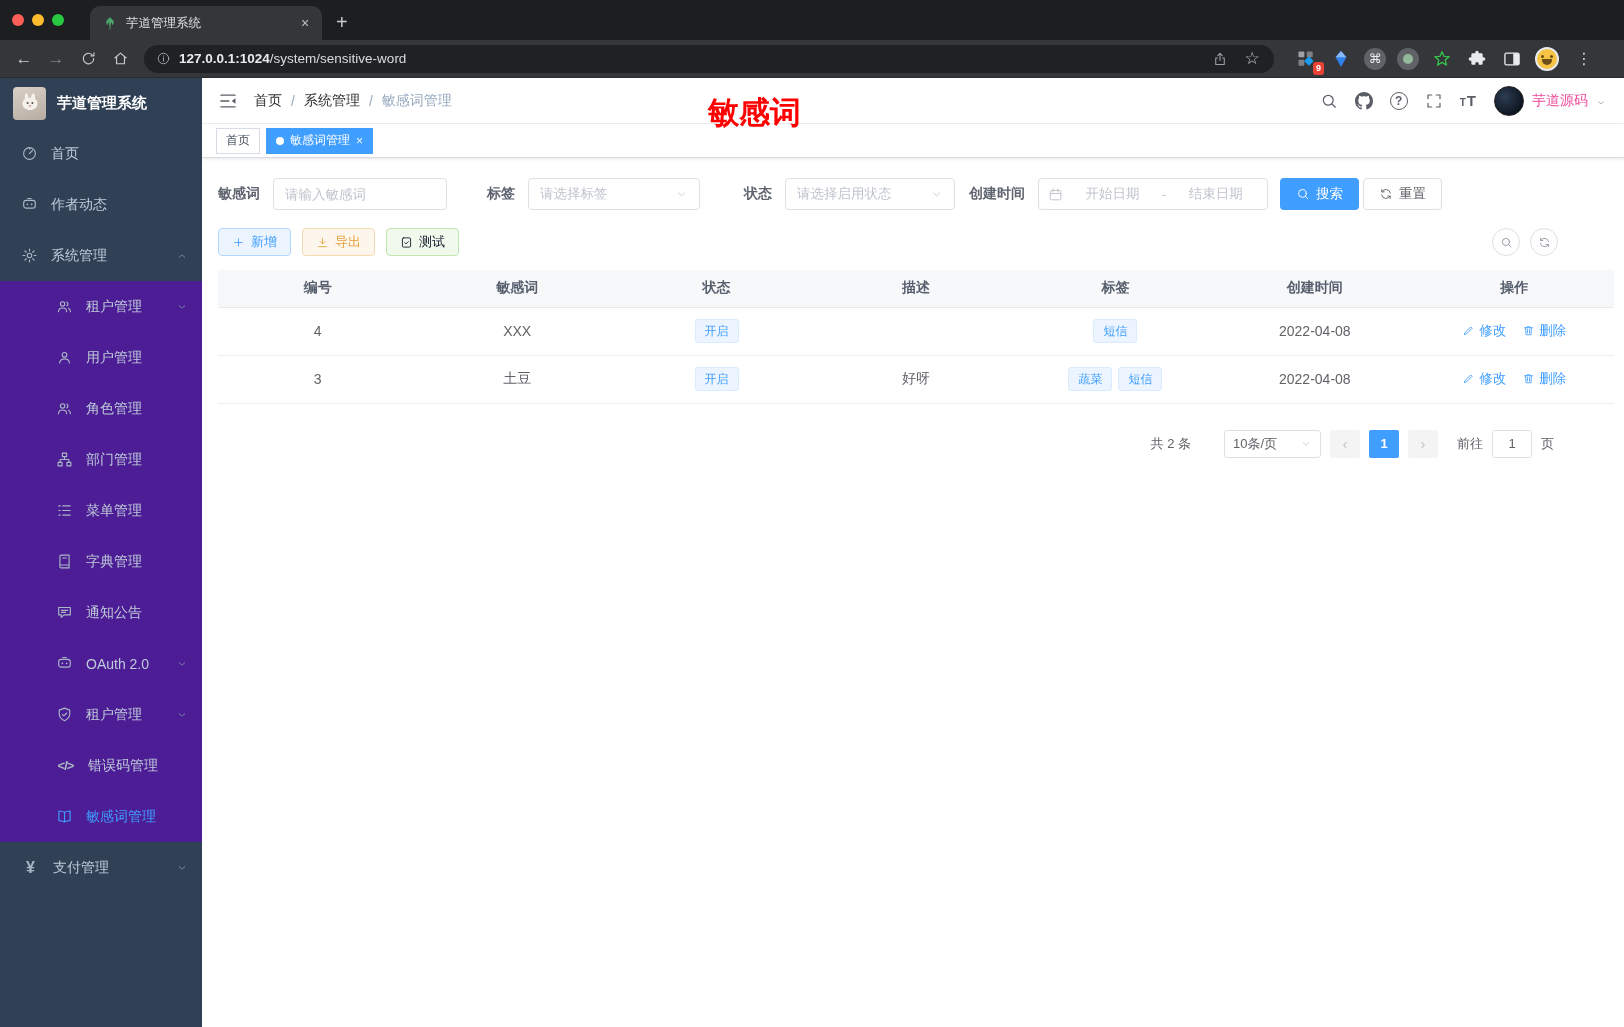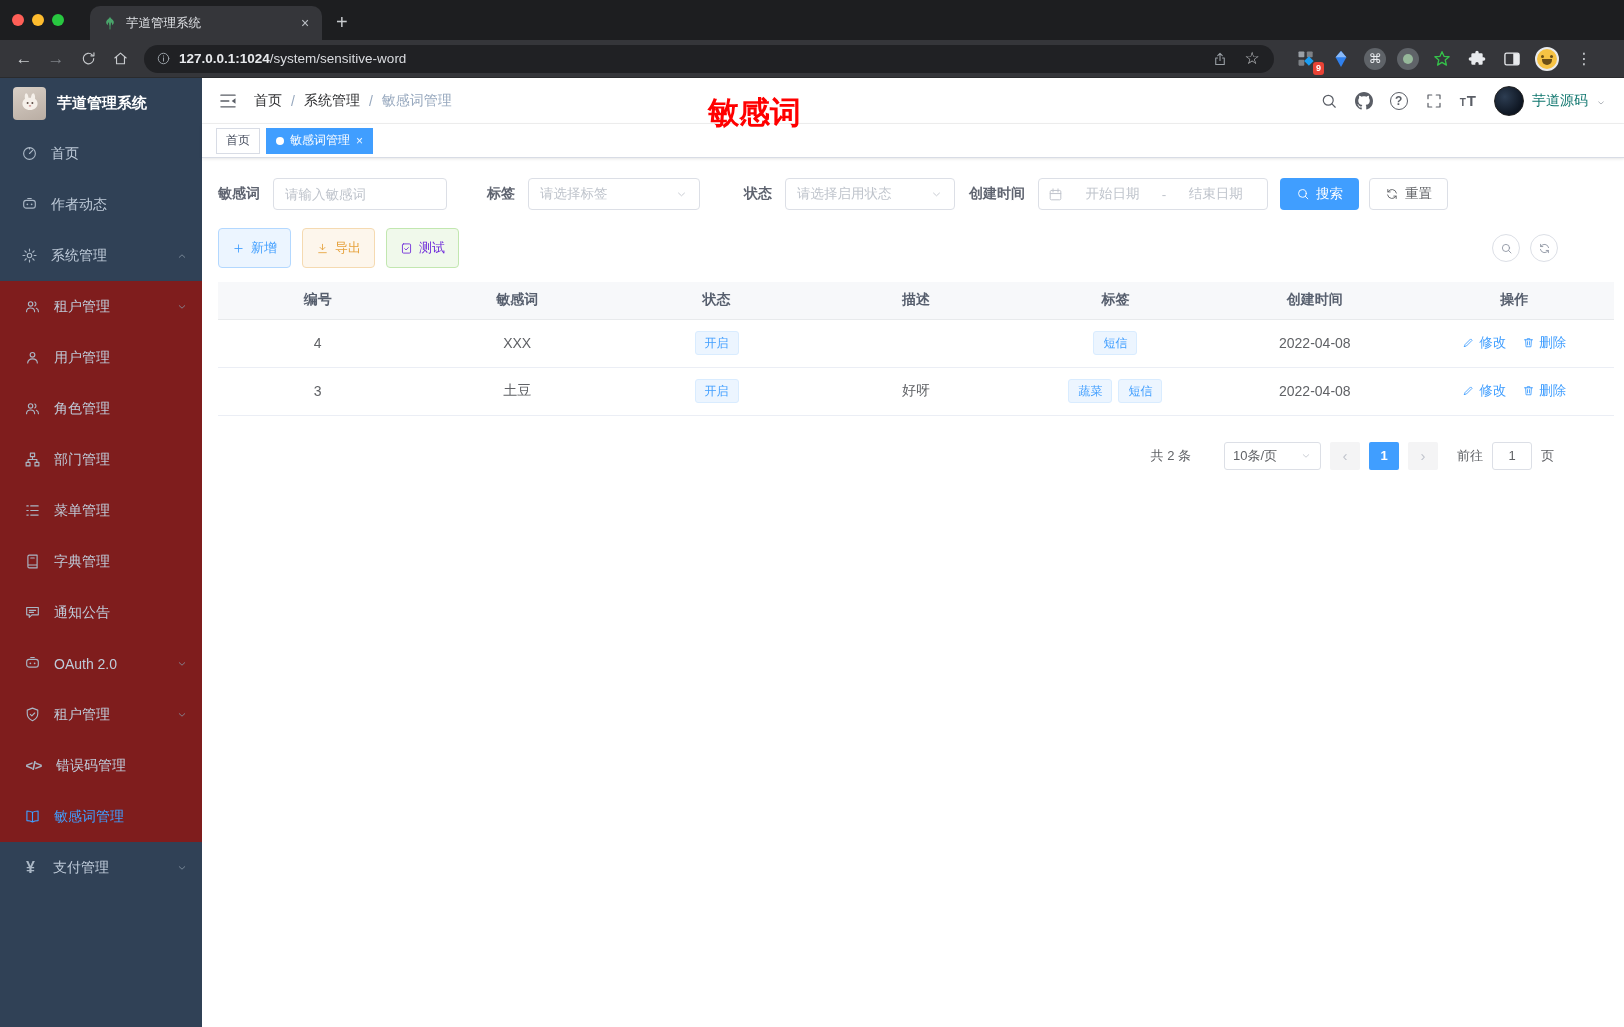"芋道源码" .uname { color: #0f766e -> #ec4899 }
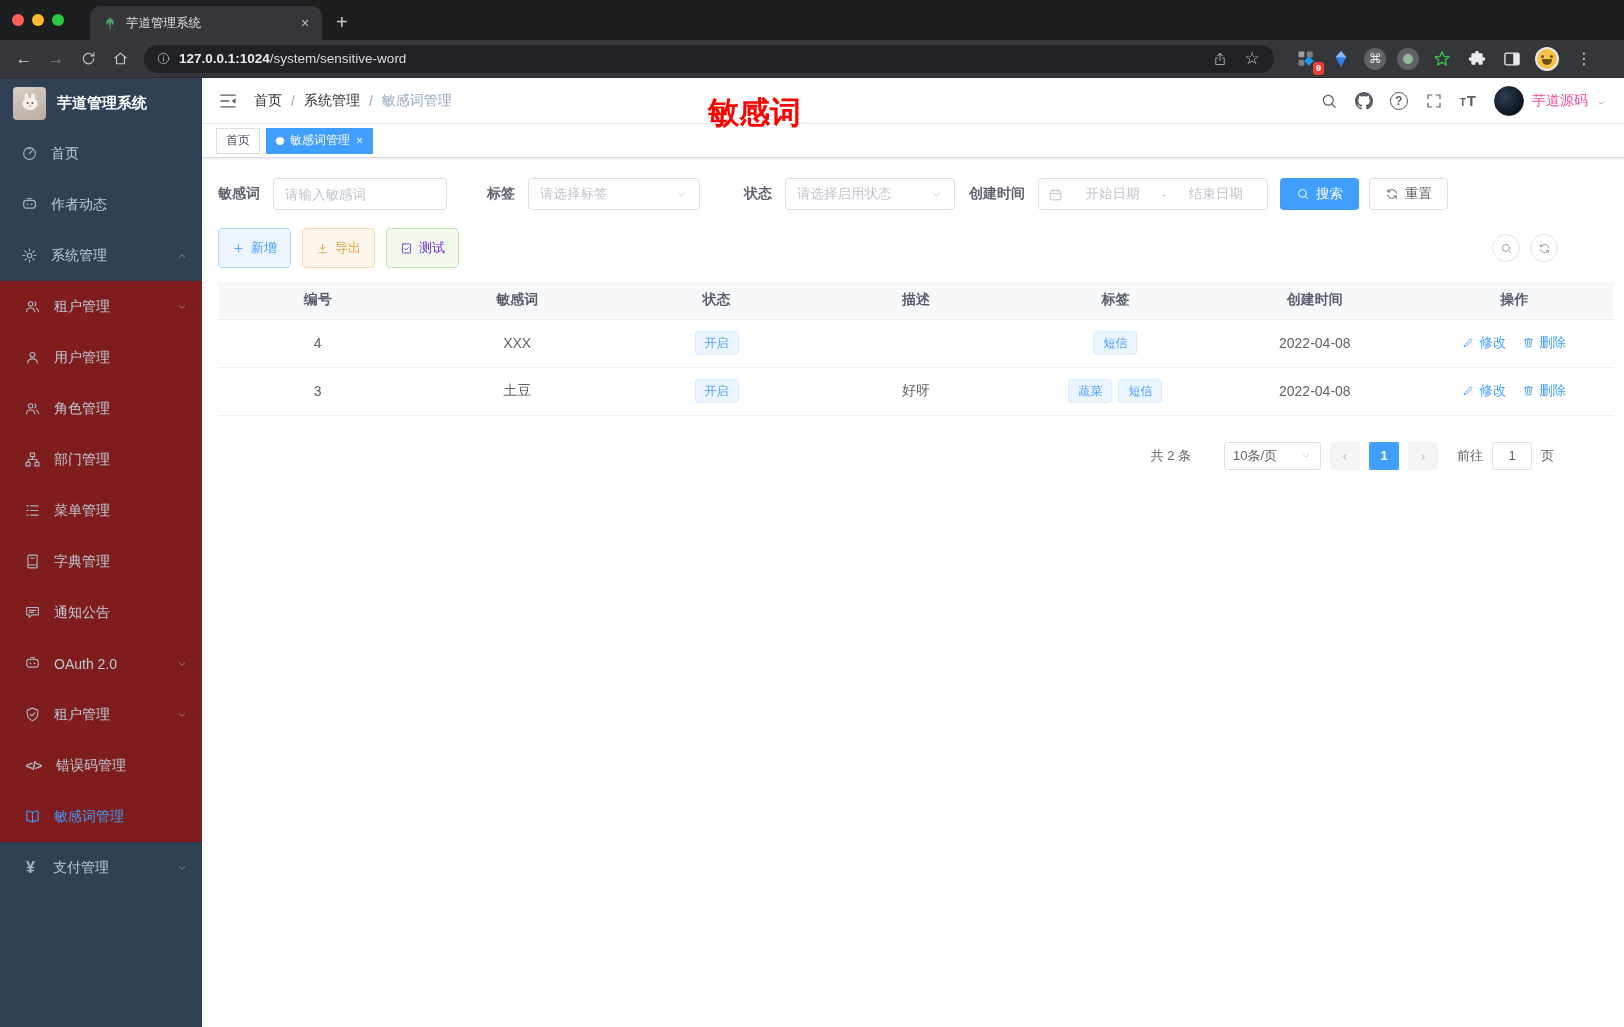"重置" .btn-plain { margin-left: 10px -> 4px }
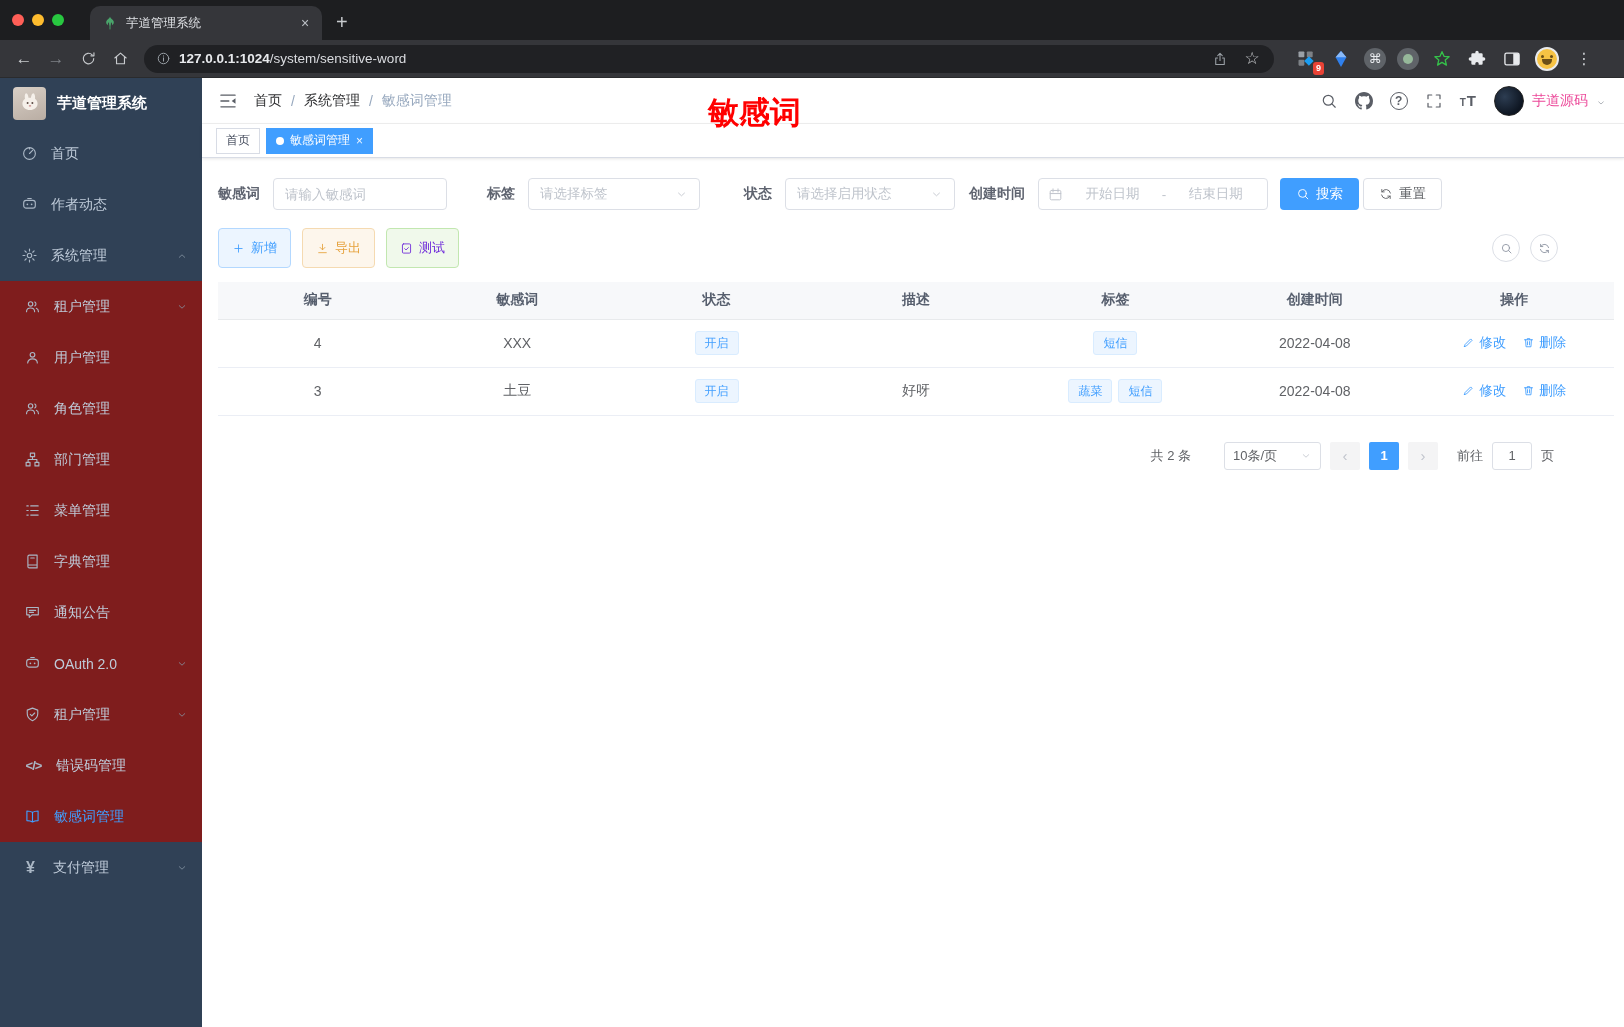"新增" .btn-sm { height: 40px -> 28px }
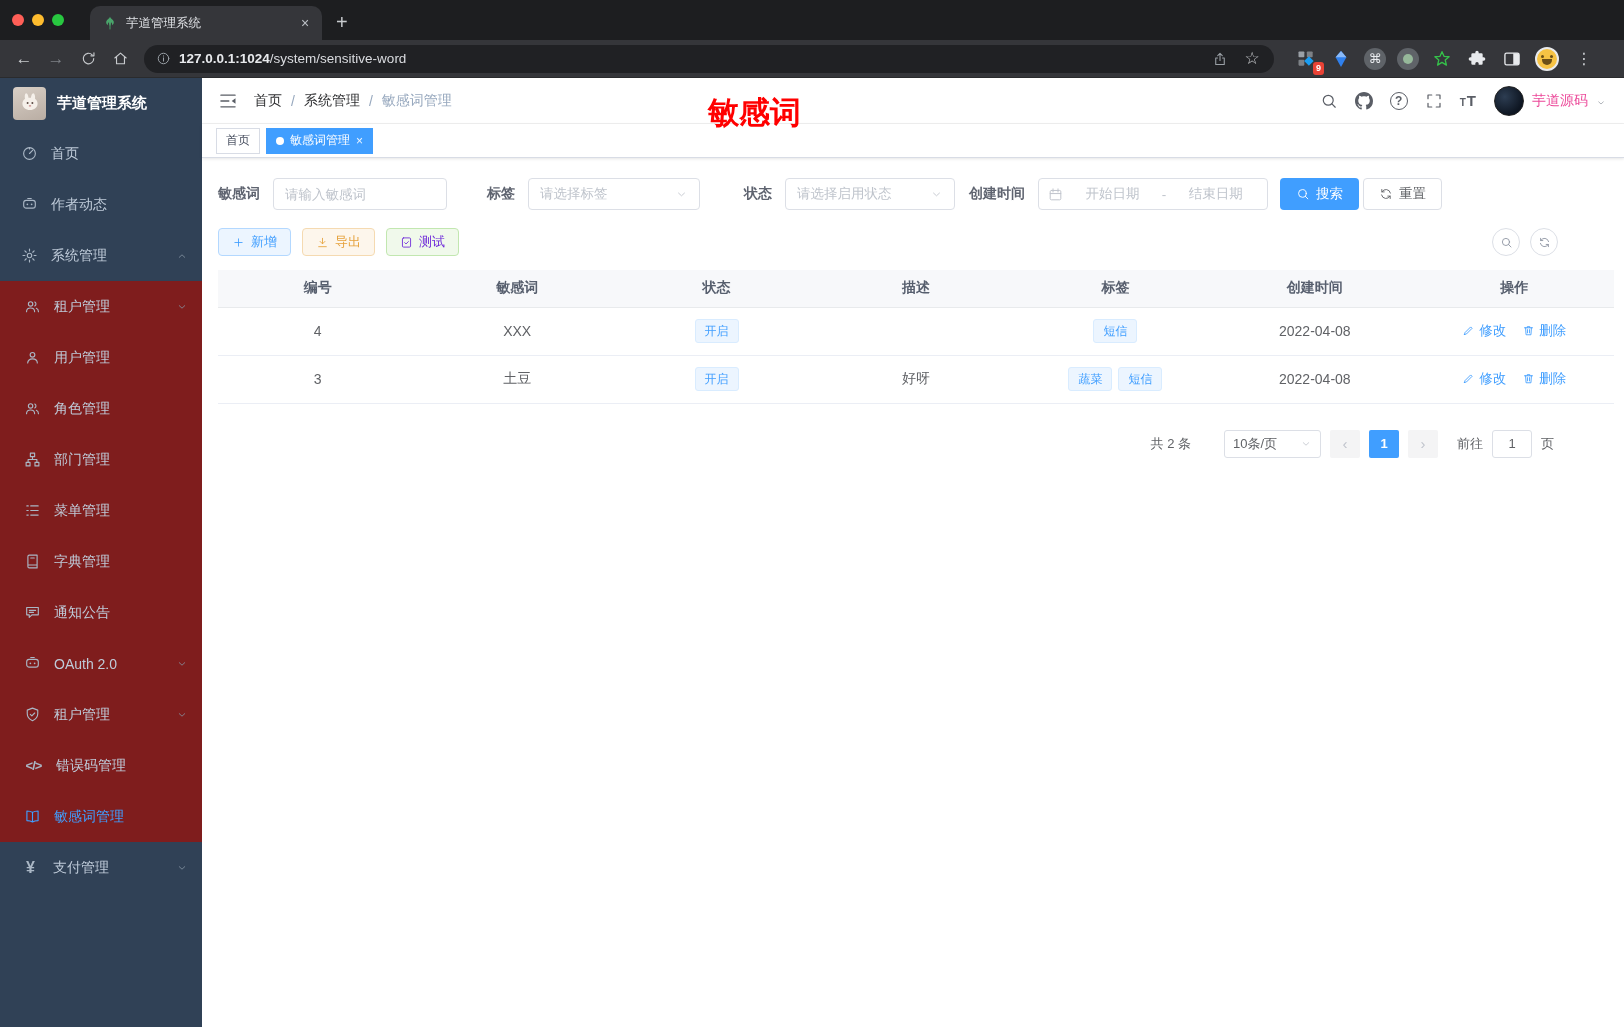"测试" .b-green { color: #6d28d9 -> #0f172a }
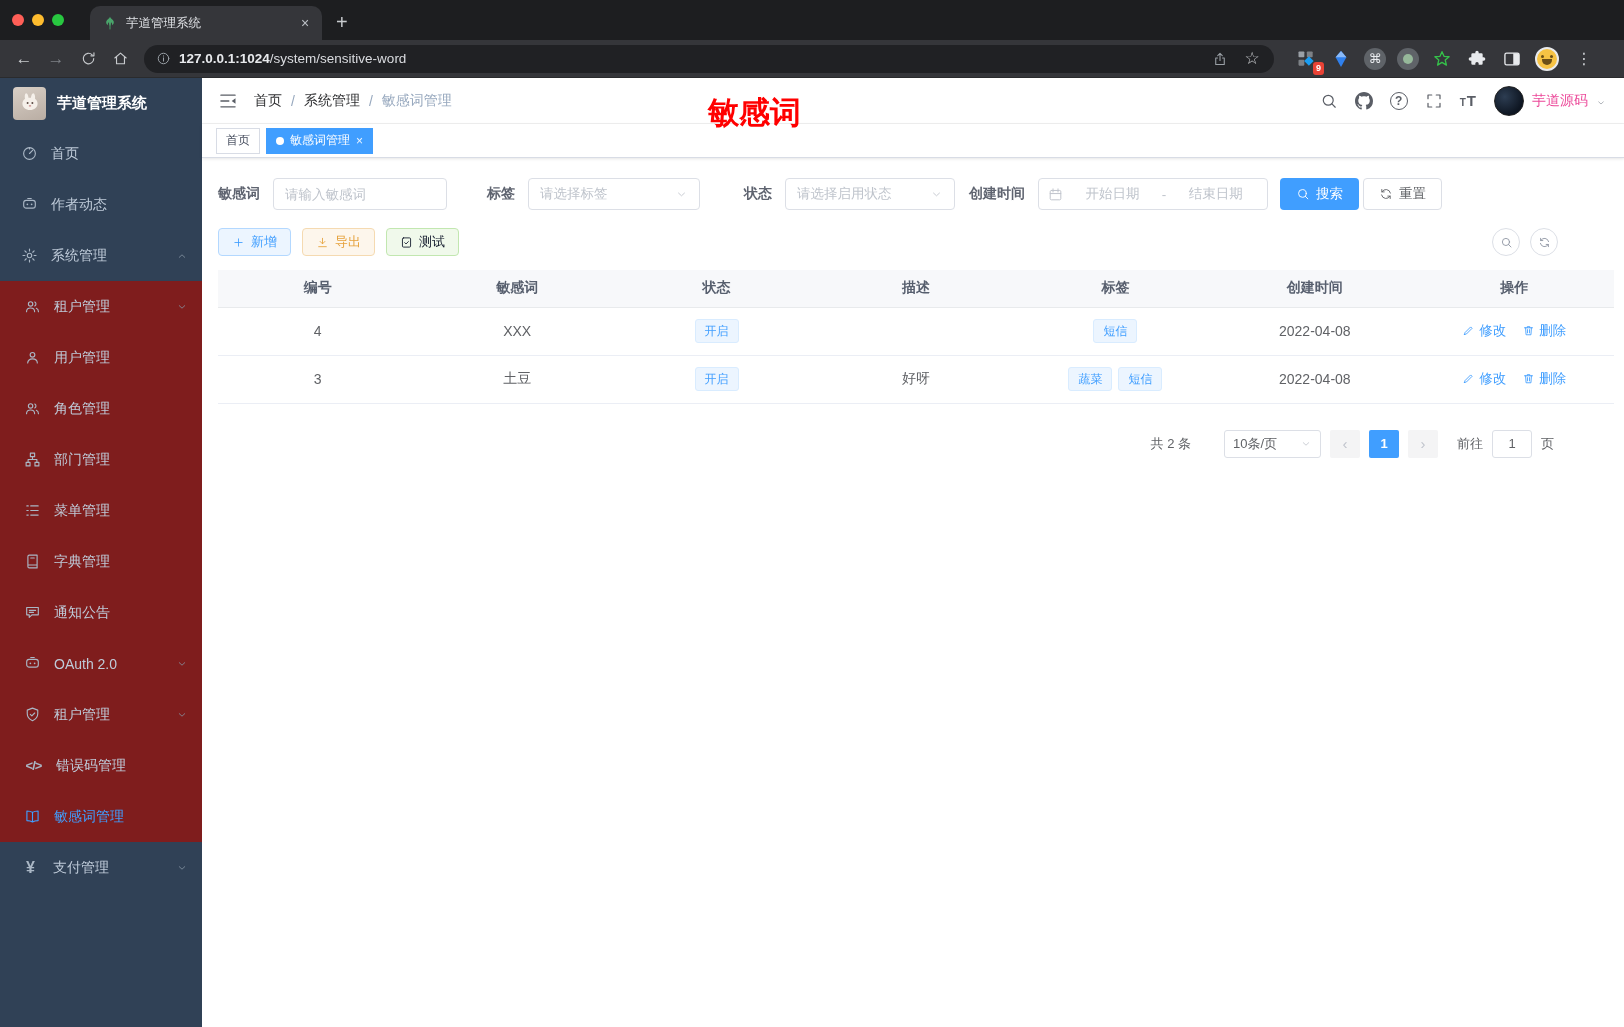"租户管理" .mi.sub { background: #7f1d1d -> #4c1d95; padding-left: 24px -> 56px }
